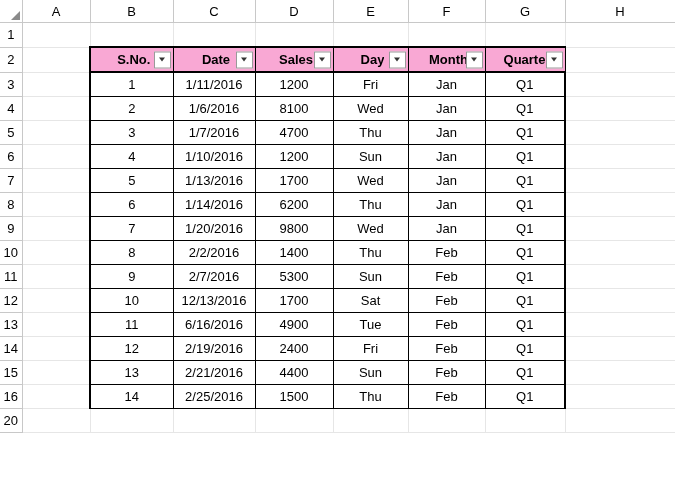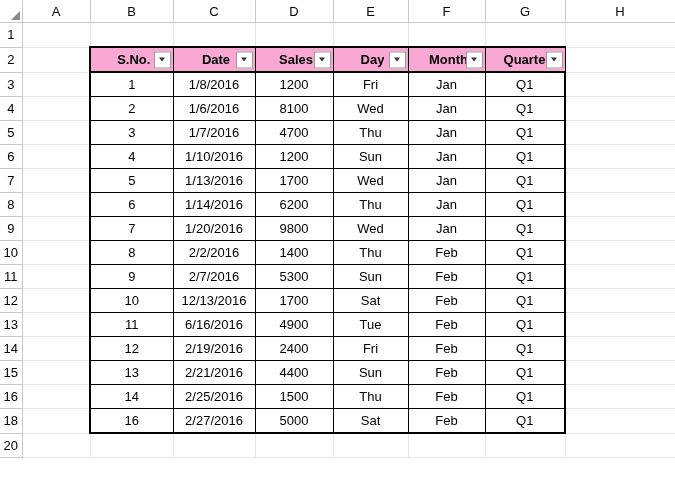"1/8/2016" td.cell { text: 1/8/2016 -> 1/11/2016 }
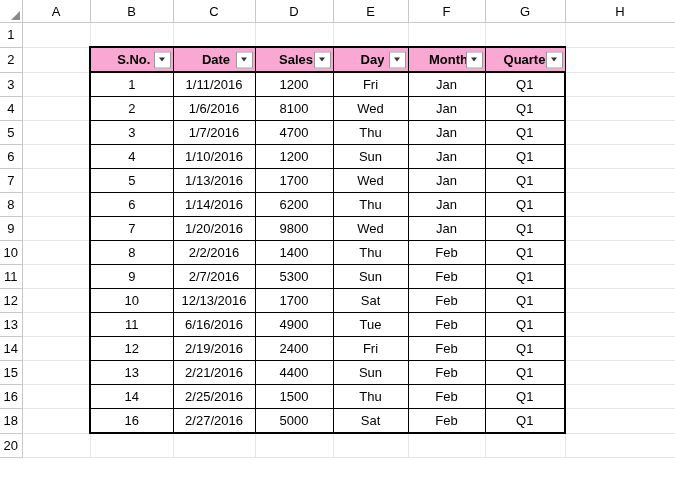"18" tr { html: <tr> <td>18</td> <td></td> <td>16</td> <td>2/27/2016</td> <td>5000</td> <td>Sat</td> <td>Feb</td> <td>Q1</td> <td></td> </tr> -> none }
